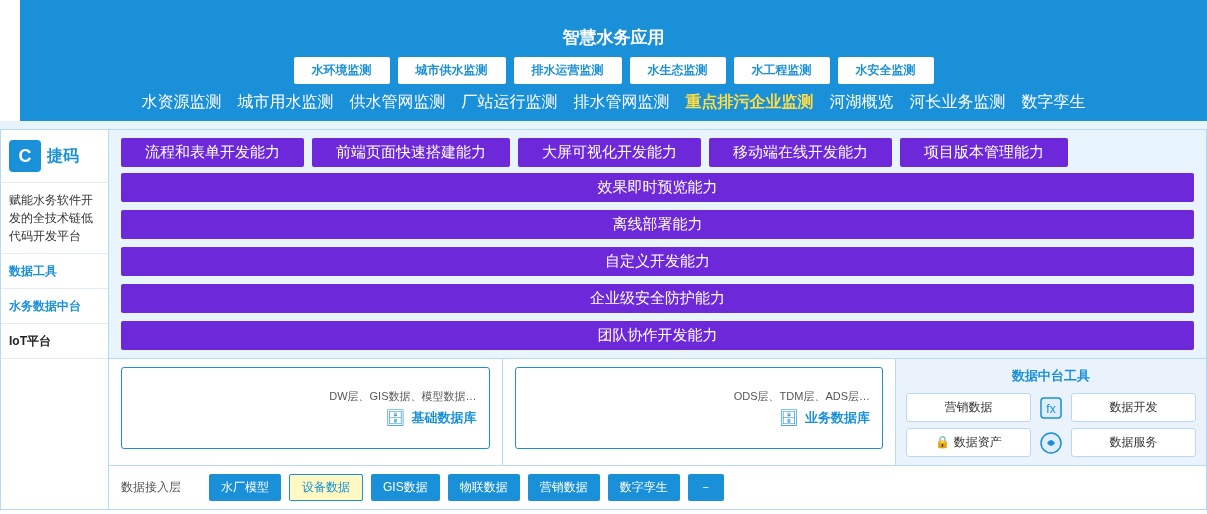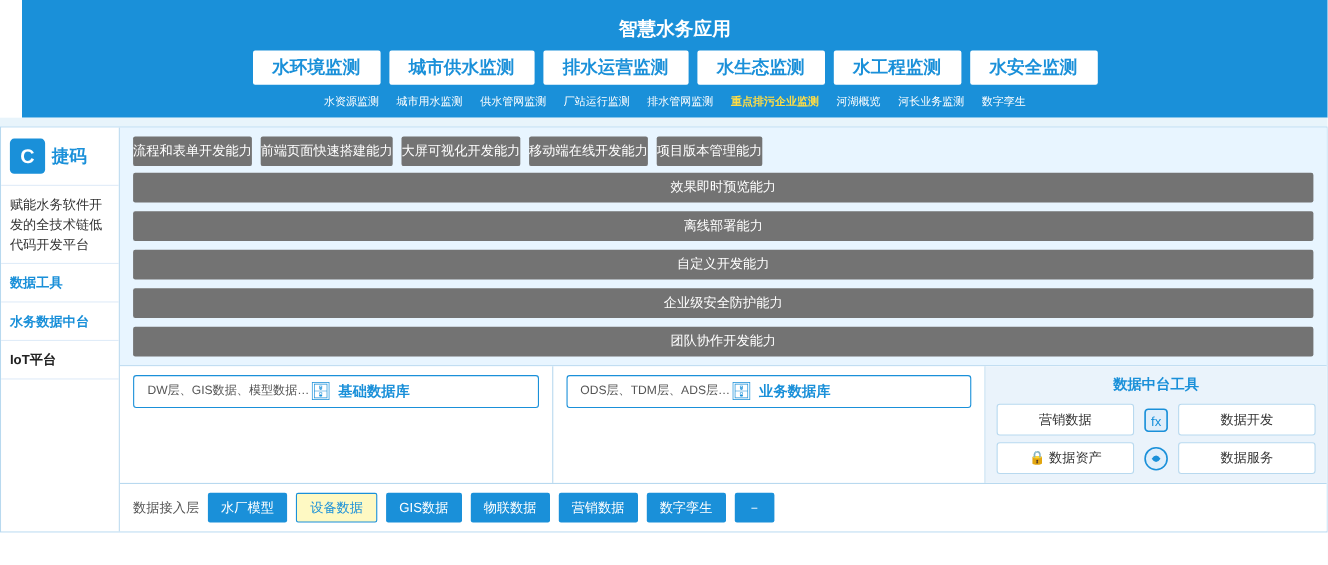"智慧水务应用" .top-section { padding: 9px 10px 8px -> 20px 10px 8px }
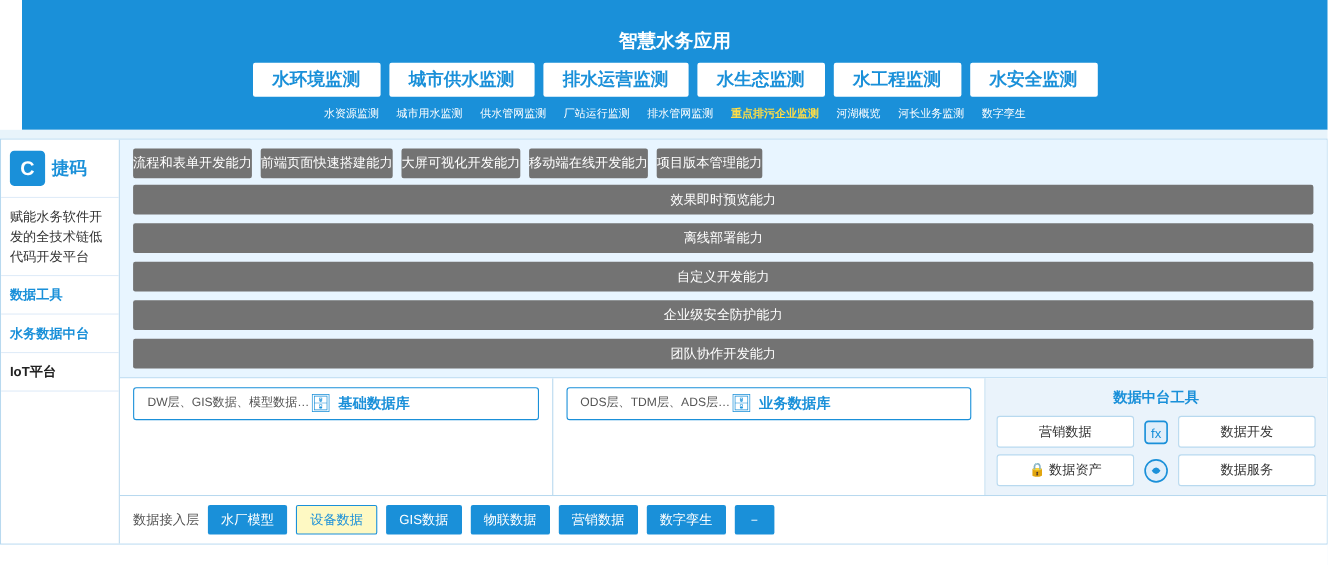"水环境监测" .nav-btn { font-size: 16px -> 12px }
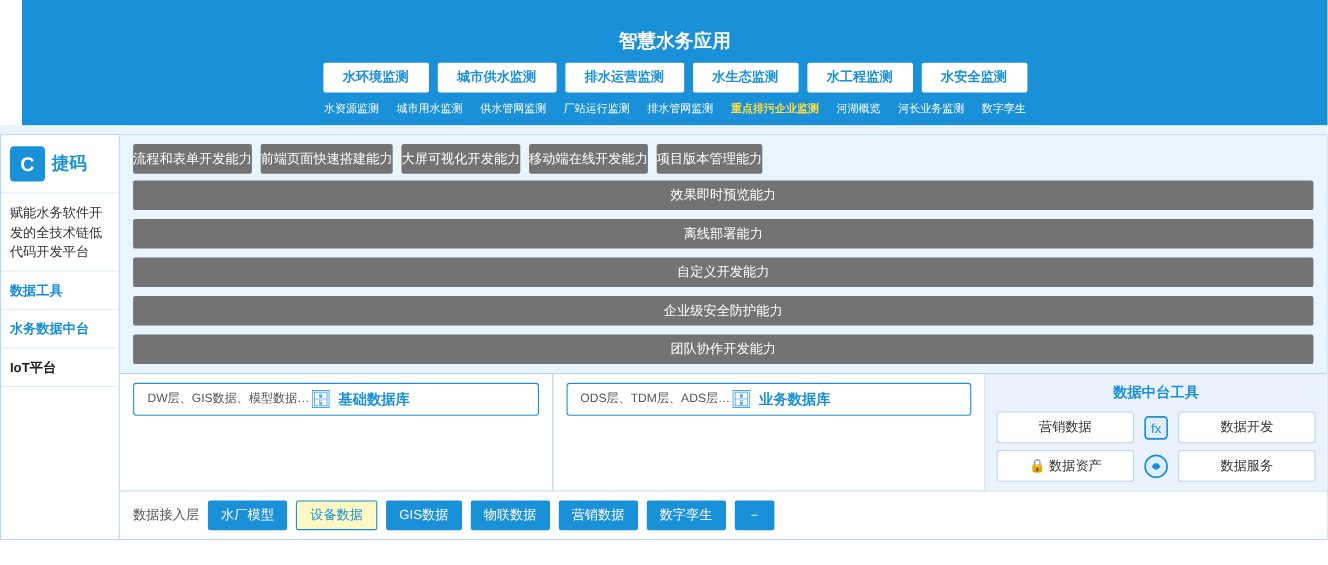"水资源监测" .nav-link { font-size: 10px -> 16px }
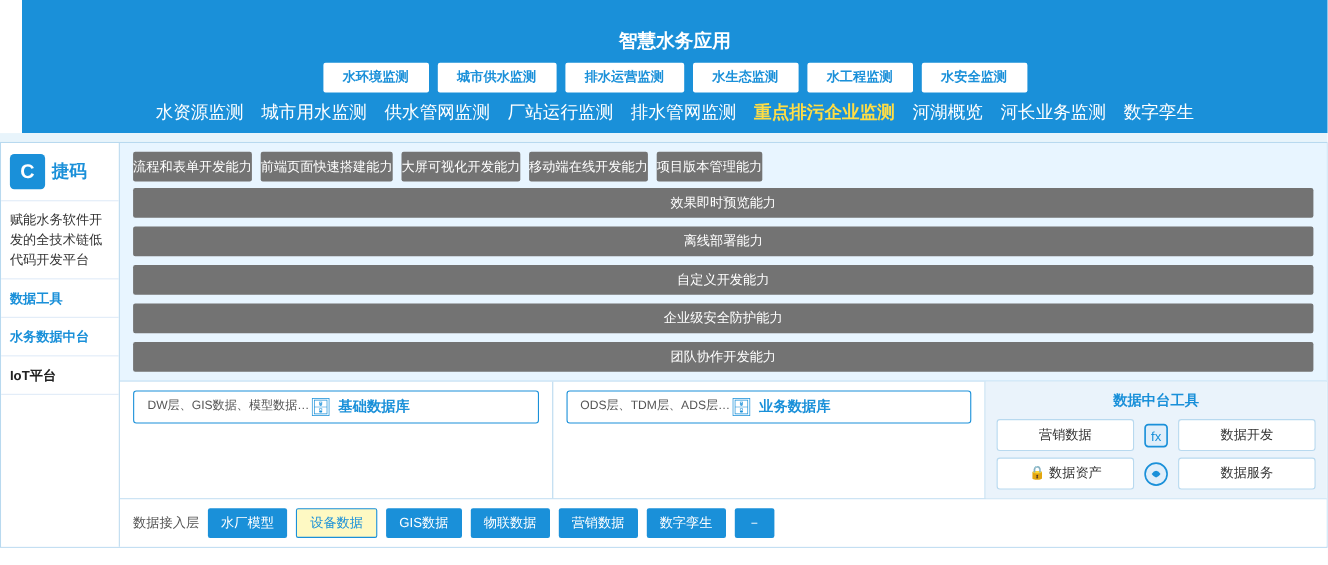"流程和表单开发能力" .cap-btn { background: #737373 -> #6d28d9; font-size: 12px -> 15px; padding: 5px 0 -> 5px 24px }
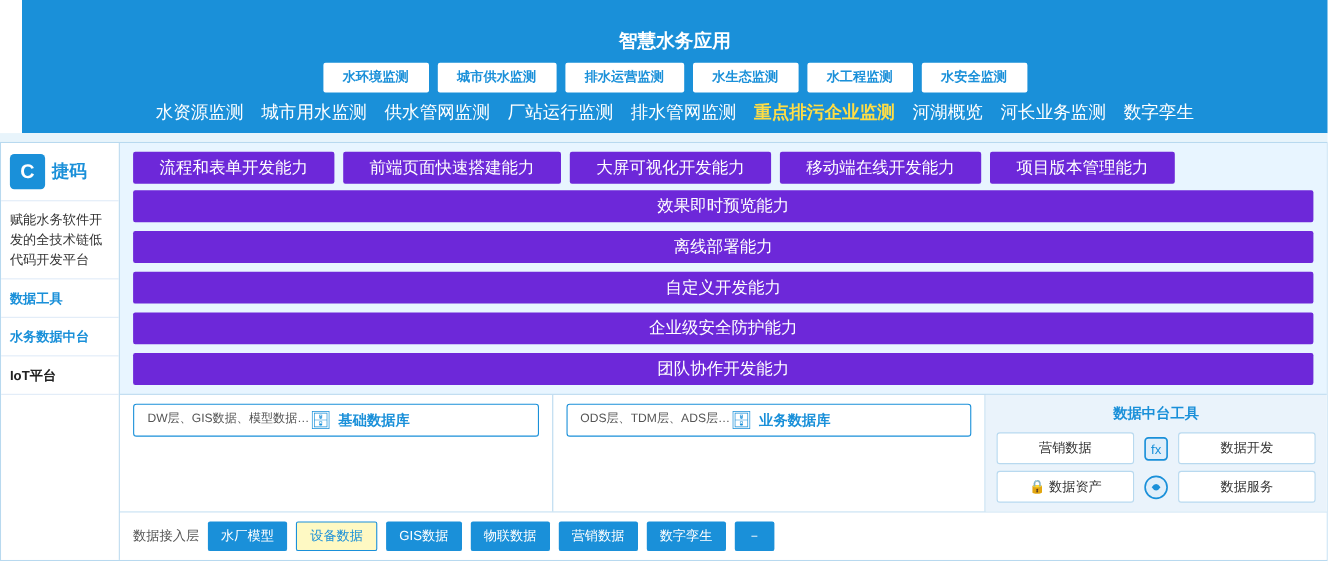"DW层、GIS数据、模型数据…" .db-box { flex-direction: none -> column; padding: 4px 12px -> 21px 12px }
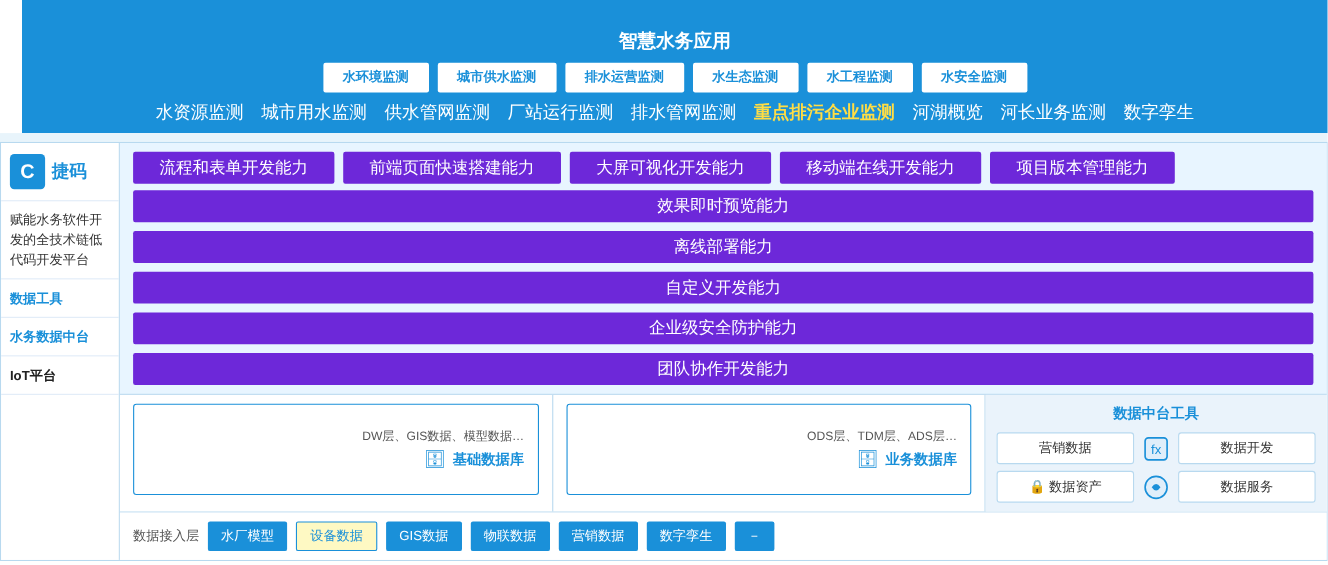"数据接入层" .iot-label { margin-right: 0 -> 20px }
